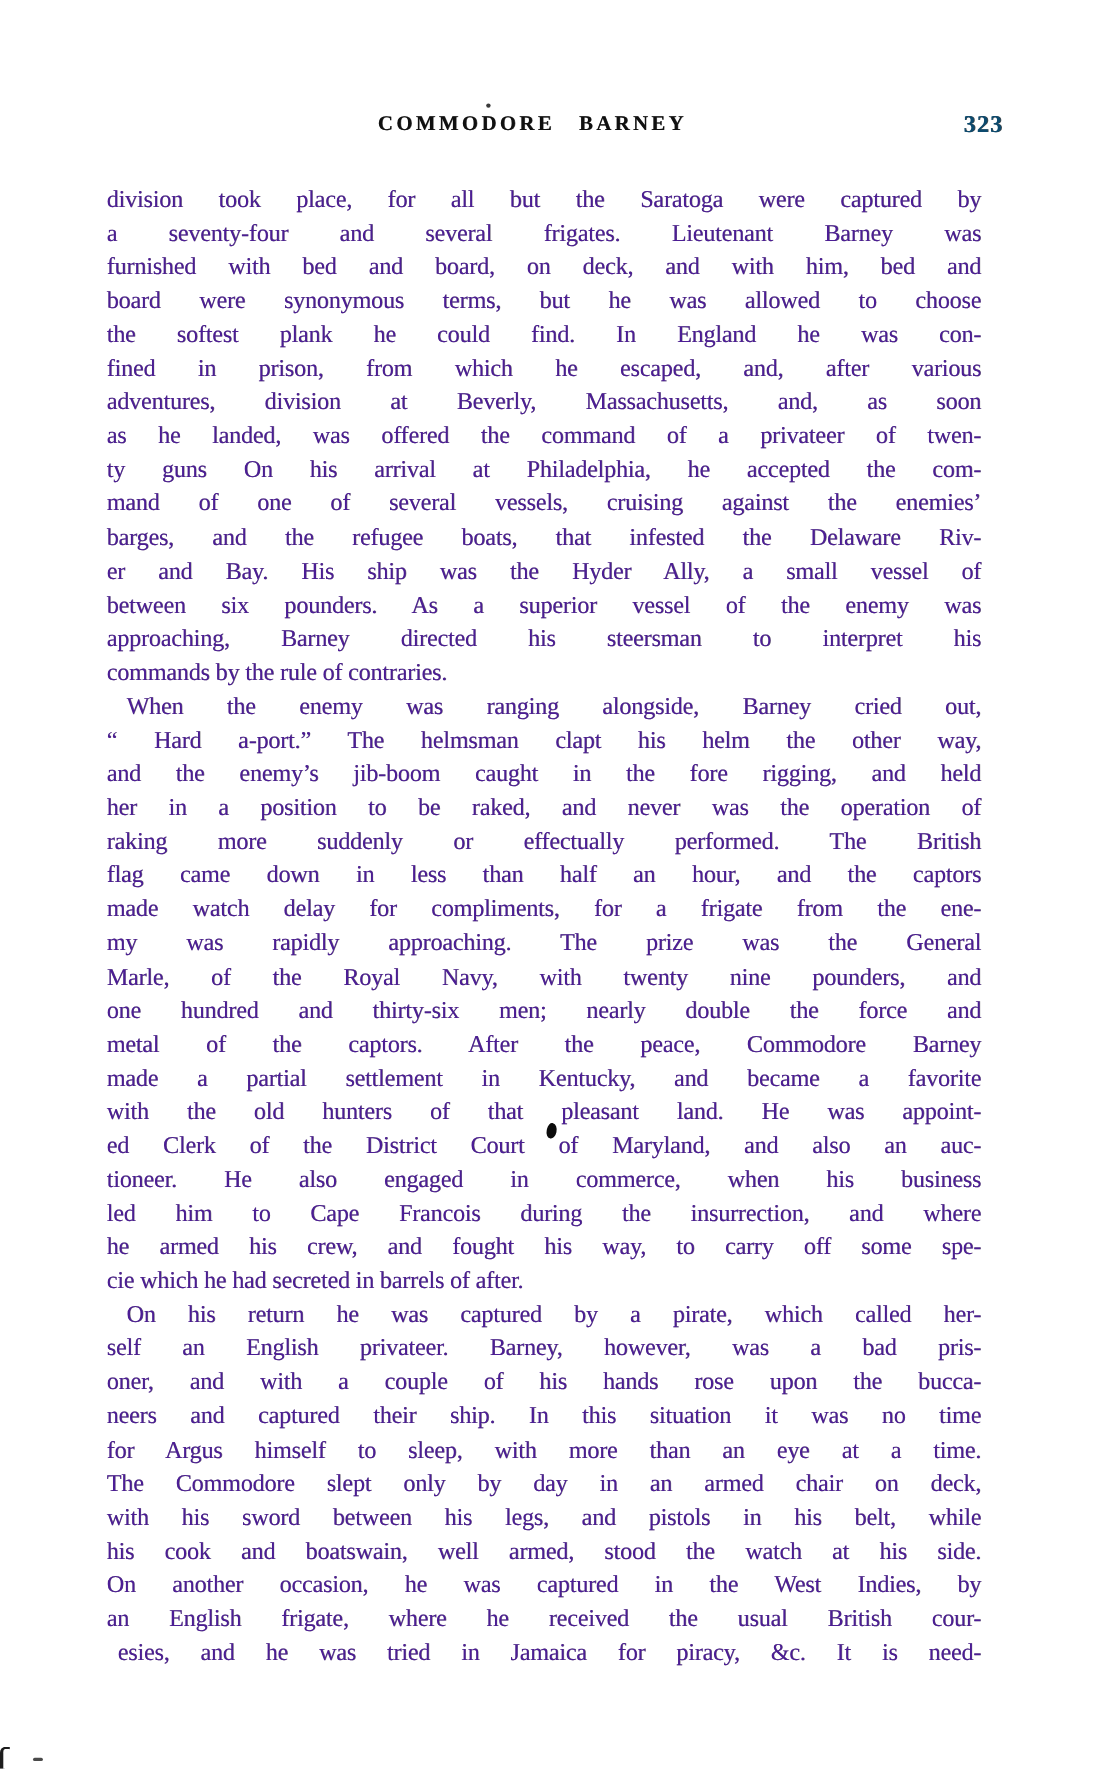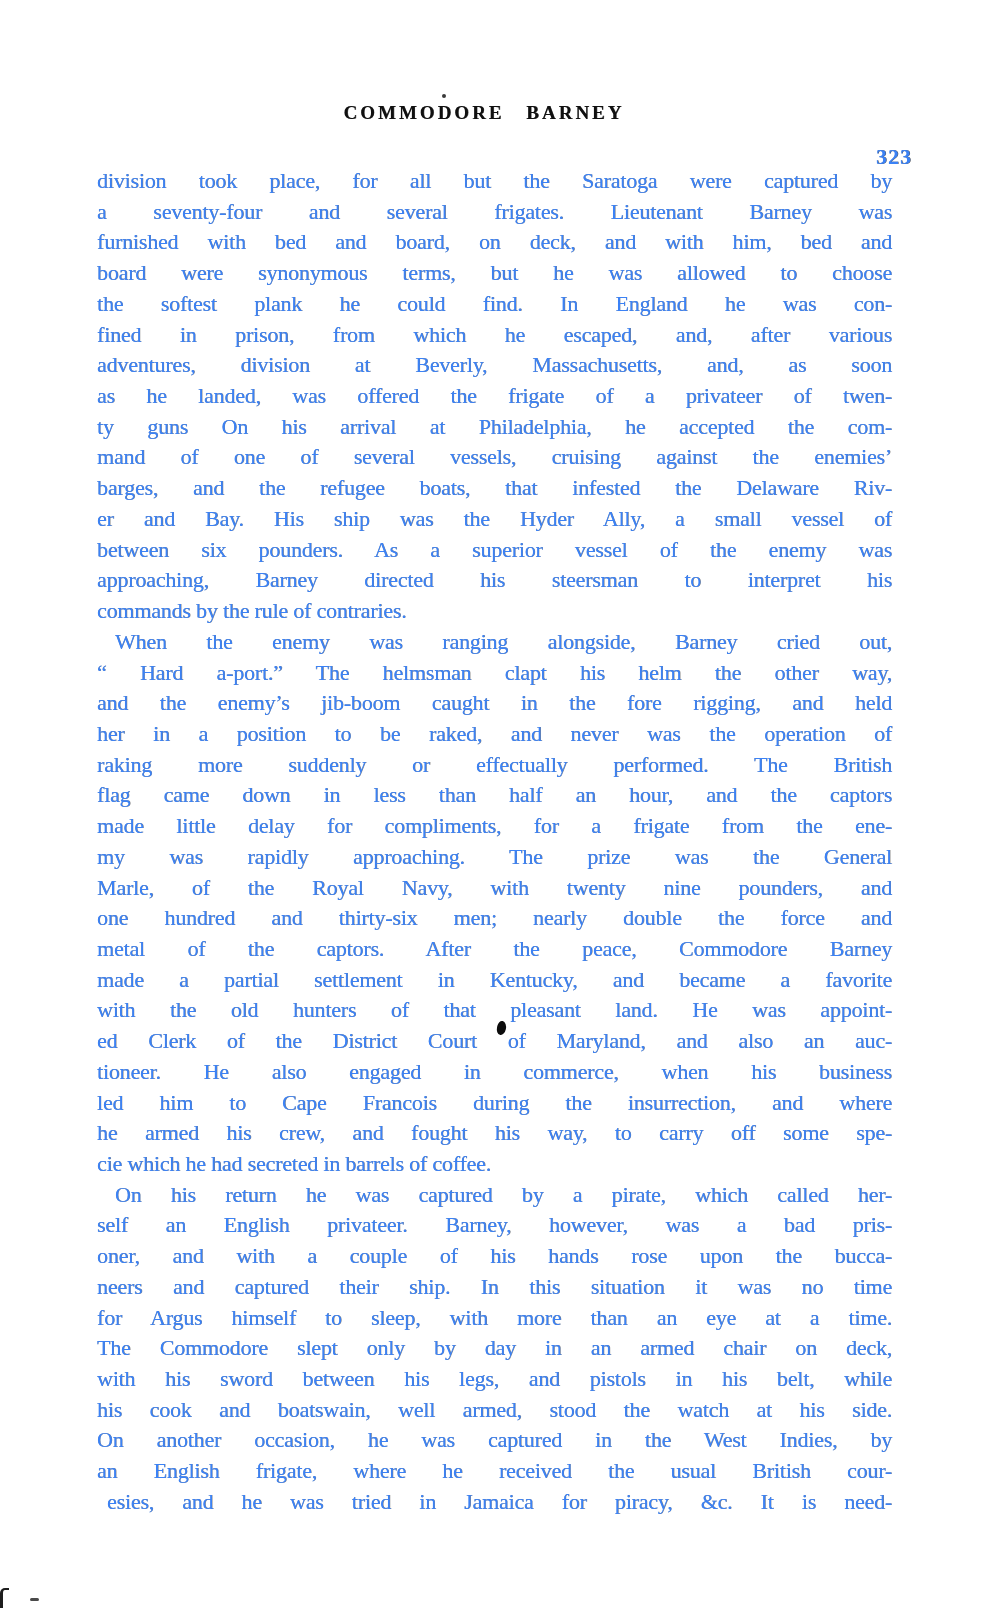"323" .page-number { color: #3b82f6 -> #0c4a6e; margin-top: 44px -> none }
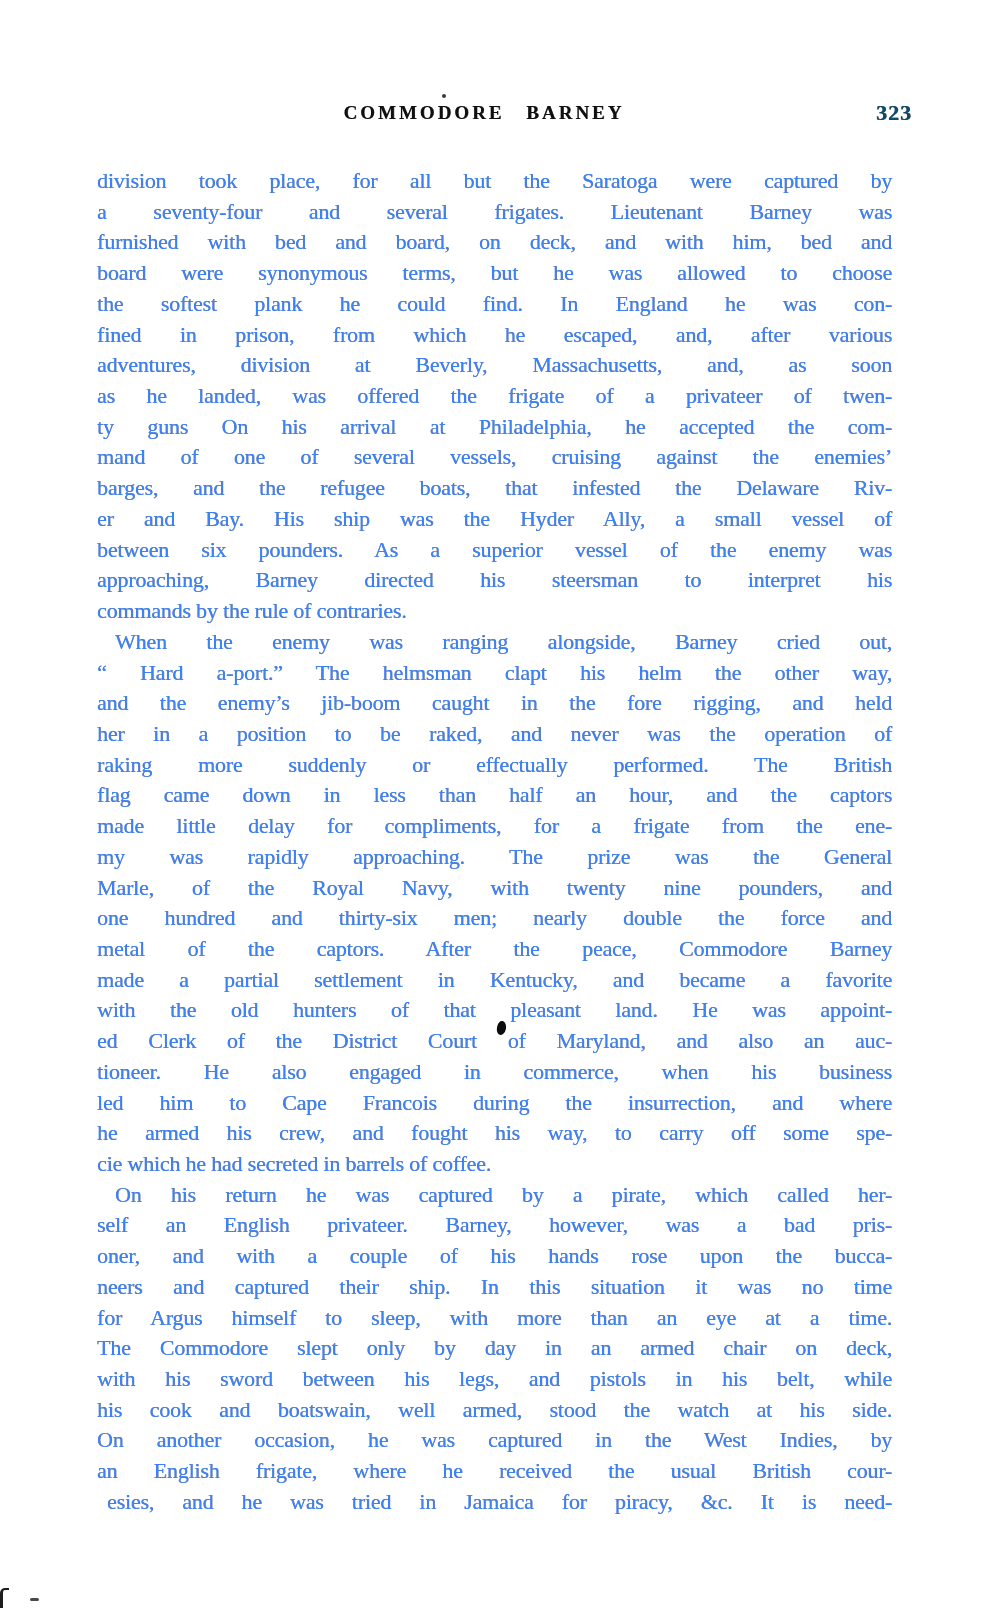"division took place, for all" .page-body { color: #3b82f6 -> #4c1d95 }
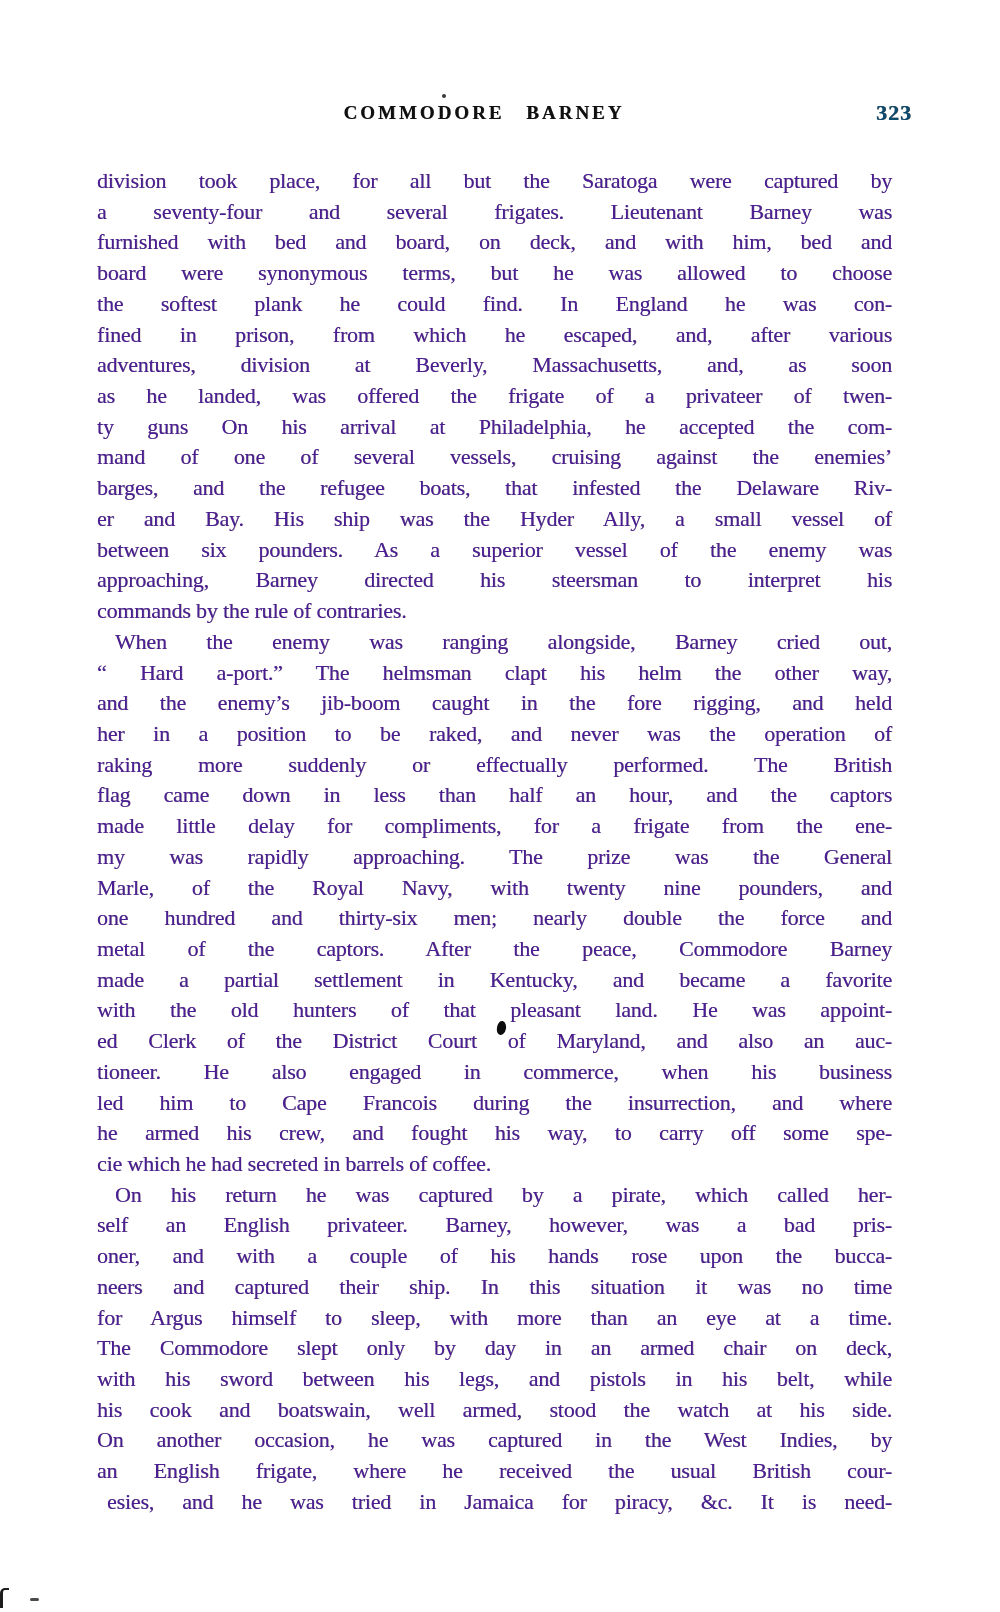"as he landed, was offered" div.line { text: frigate -> command }
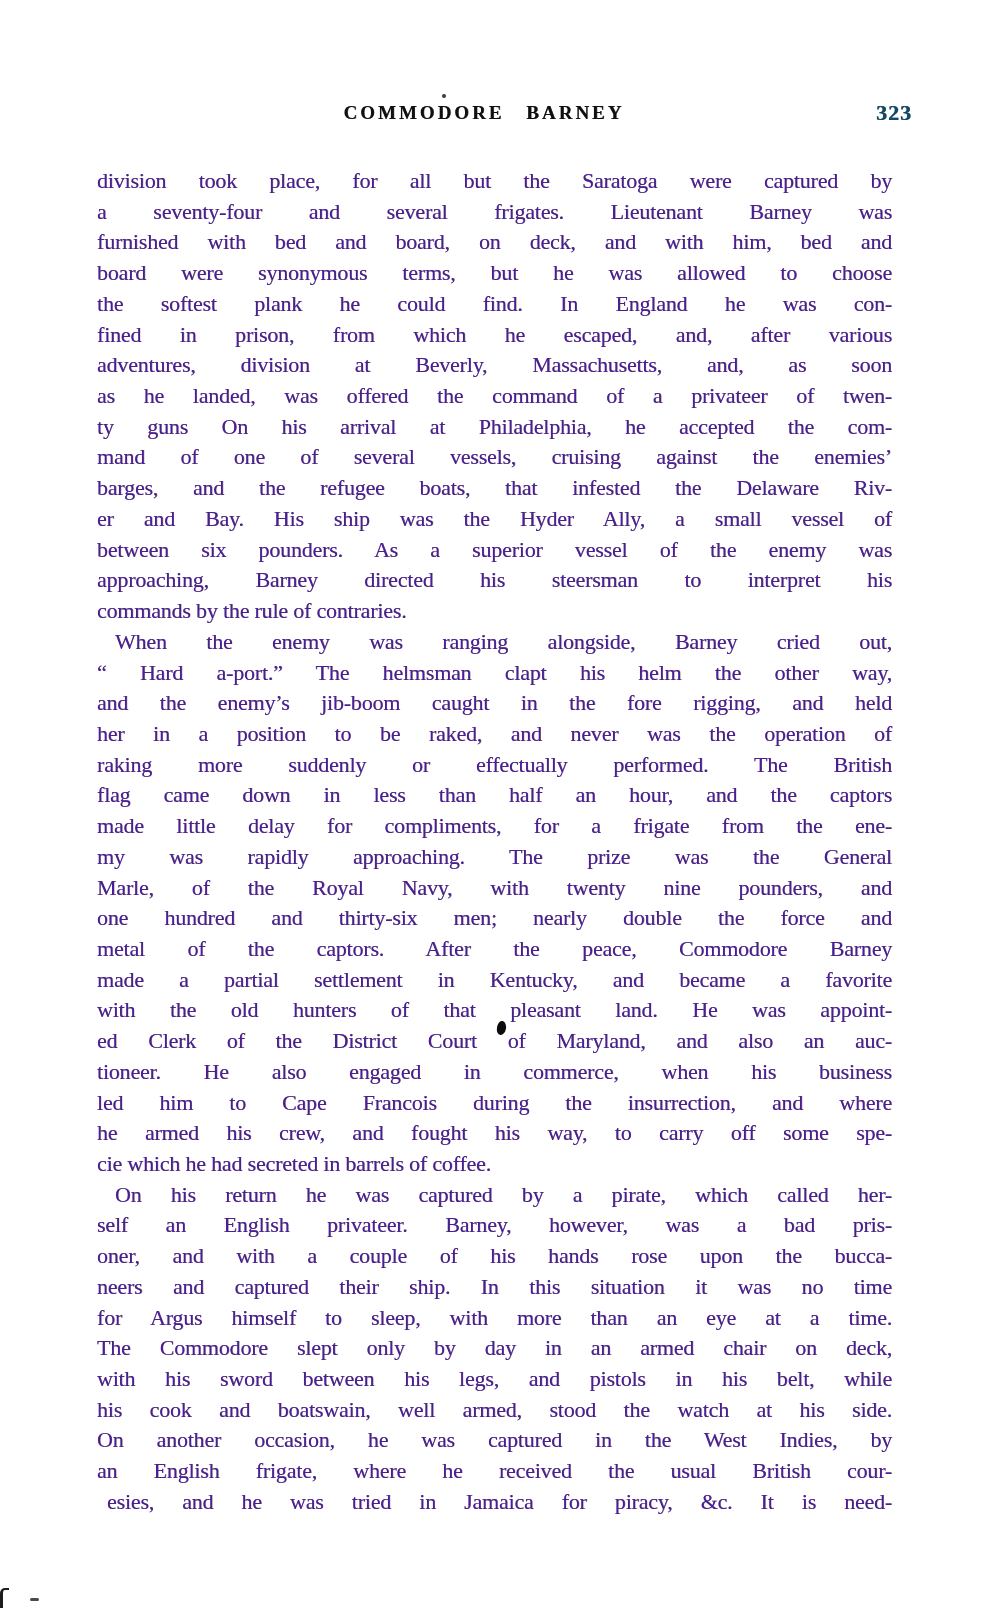"made little delay for compliments," div.line { text: little -> watch }
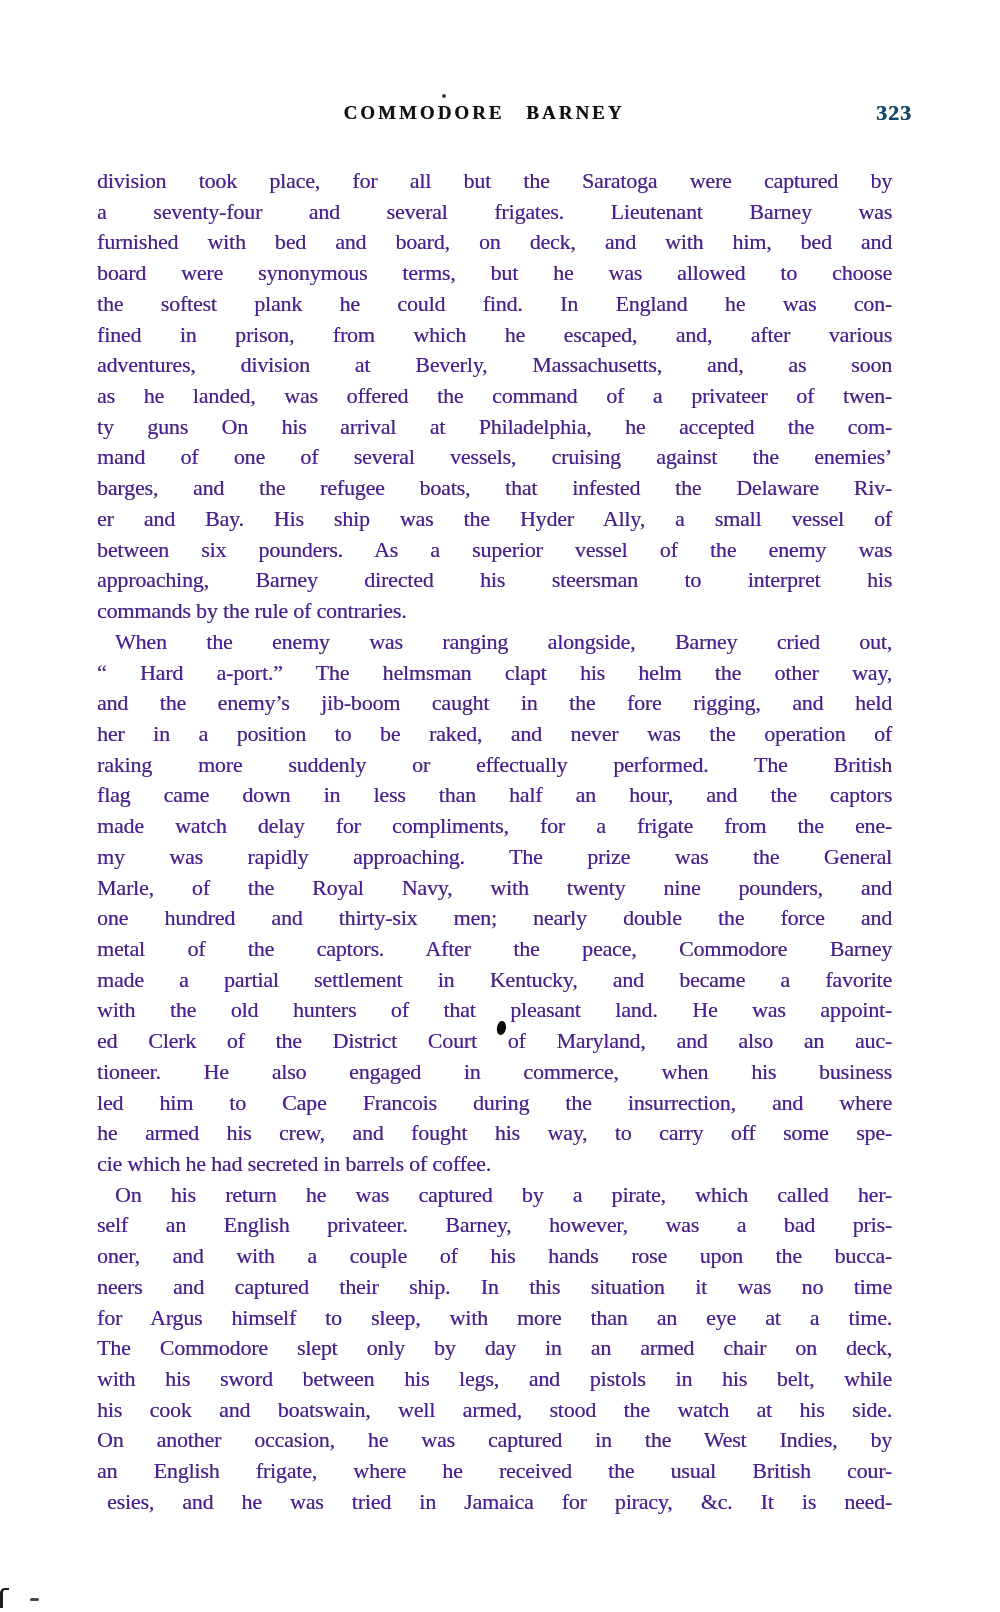"cie which he had secreted" div.line { text: coffee -> after }
